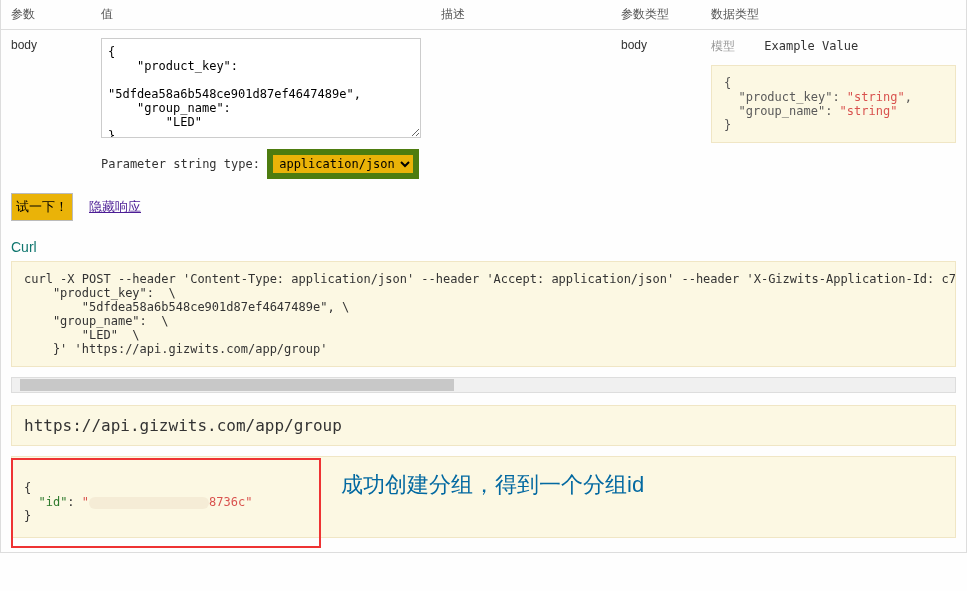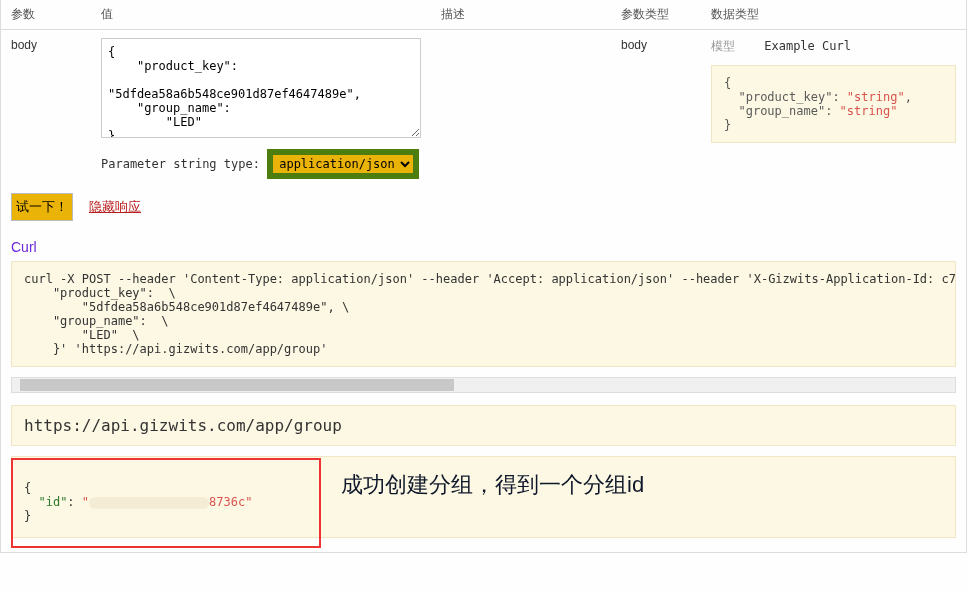"Example Curl" span.active { text: Curl -> Value }
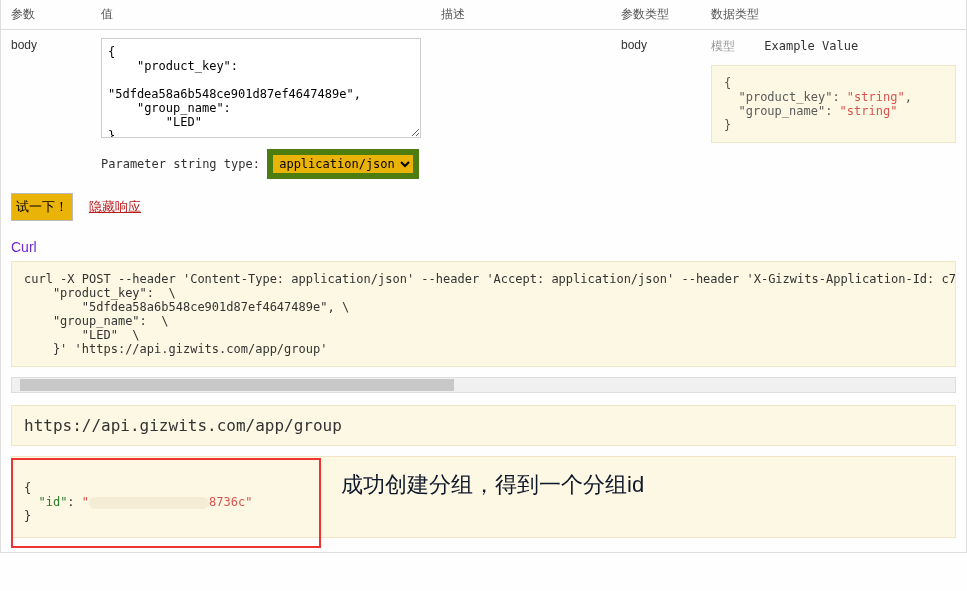"隐藏响应" .hide-link { color: #b91c1c -> #4c1d95 }
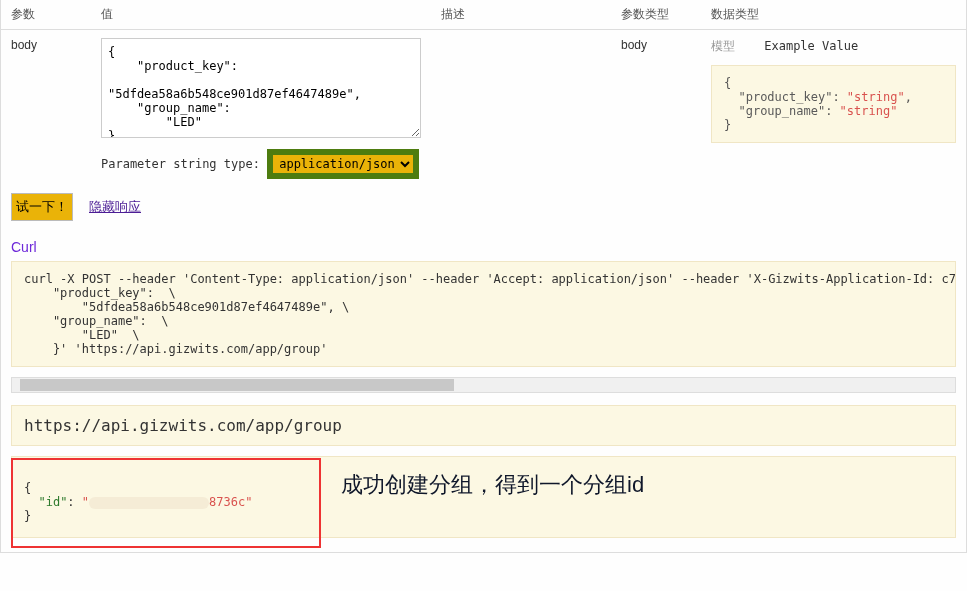"Curl" .section-label { color: #6d28d9 -> #0f766e }
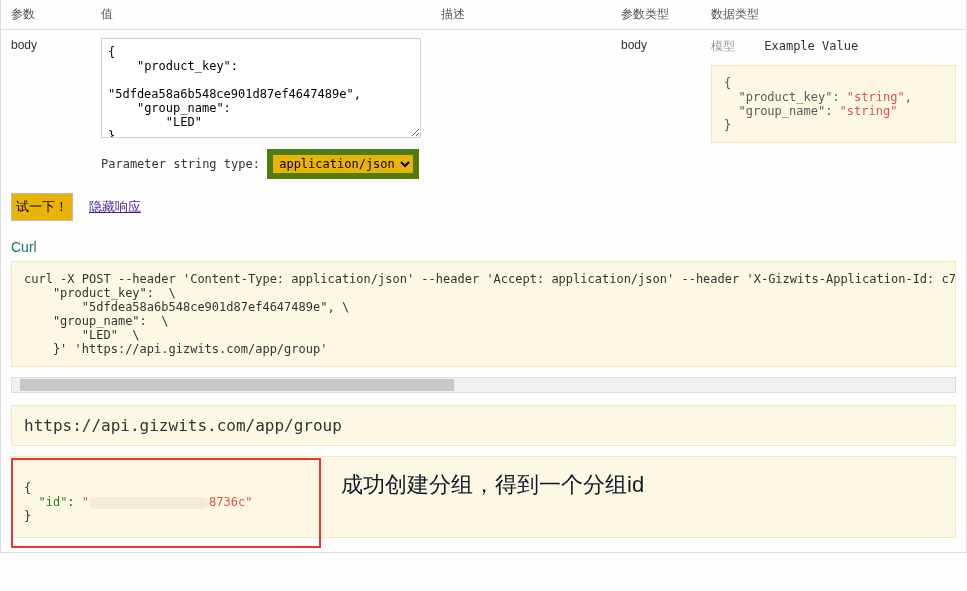"成功创建分组，得到一个分组id" .annotation { color: #0f172a -> #0369a1 }
